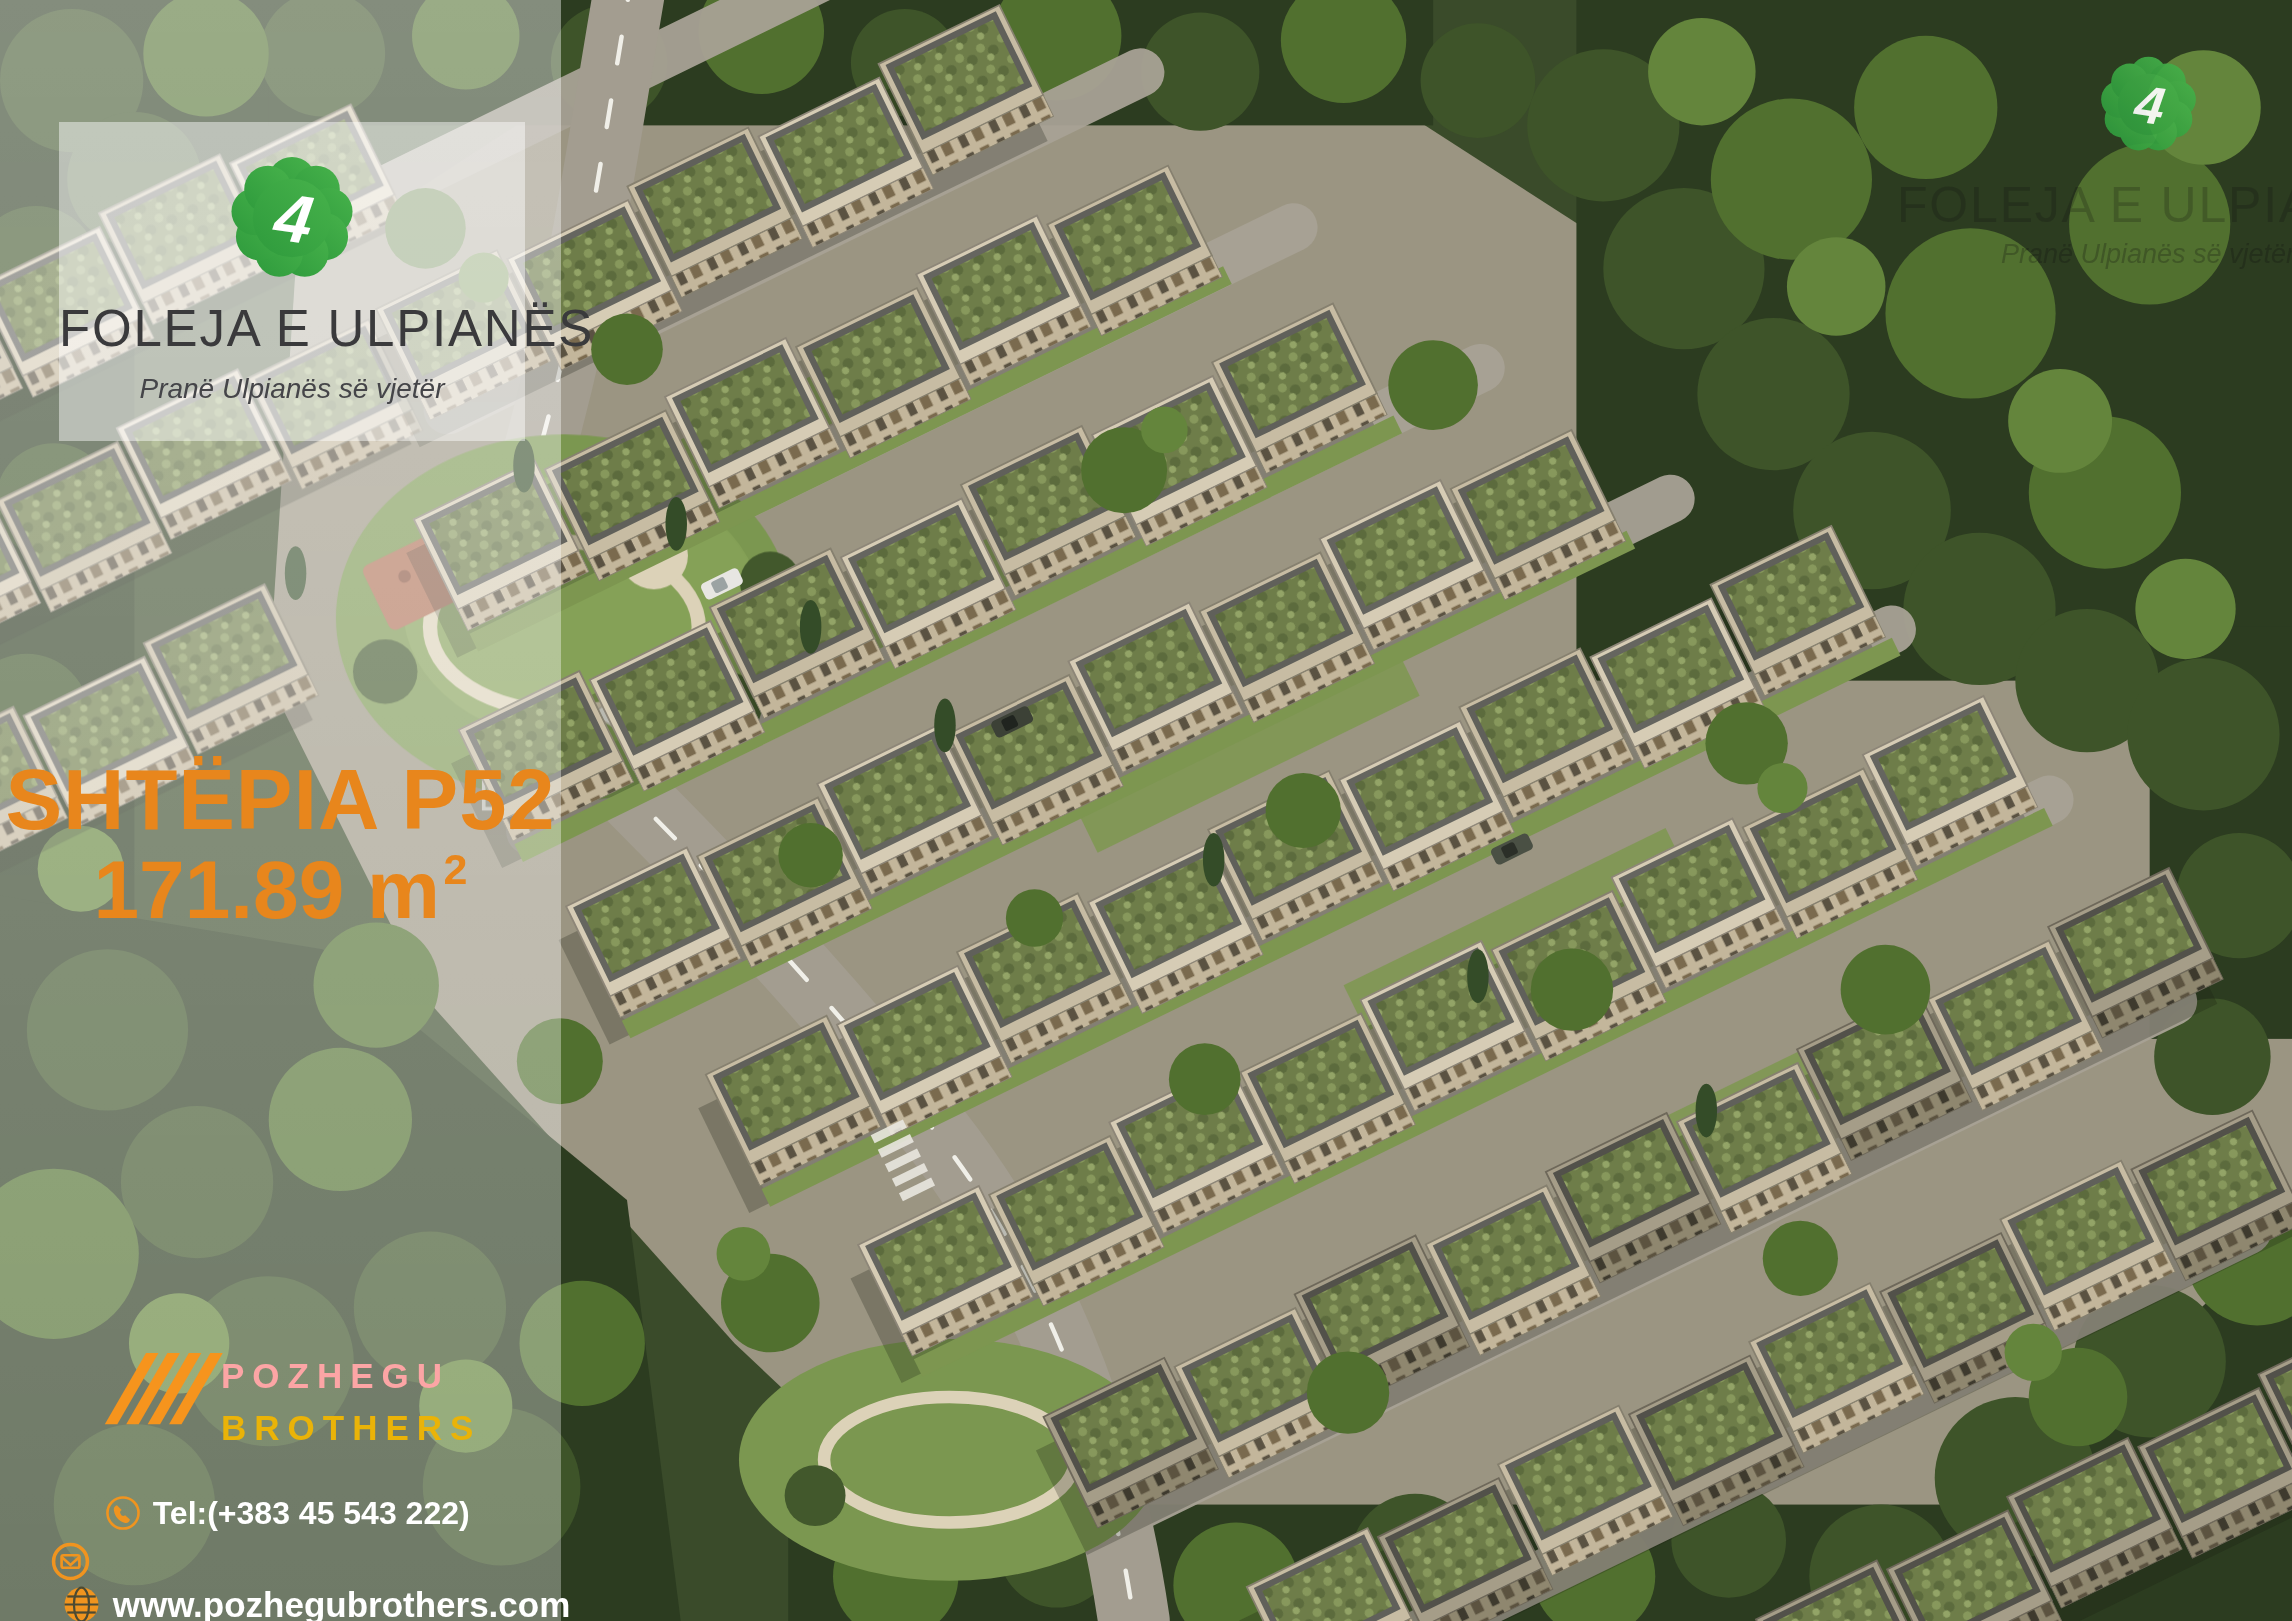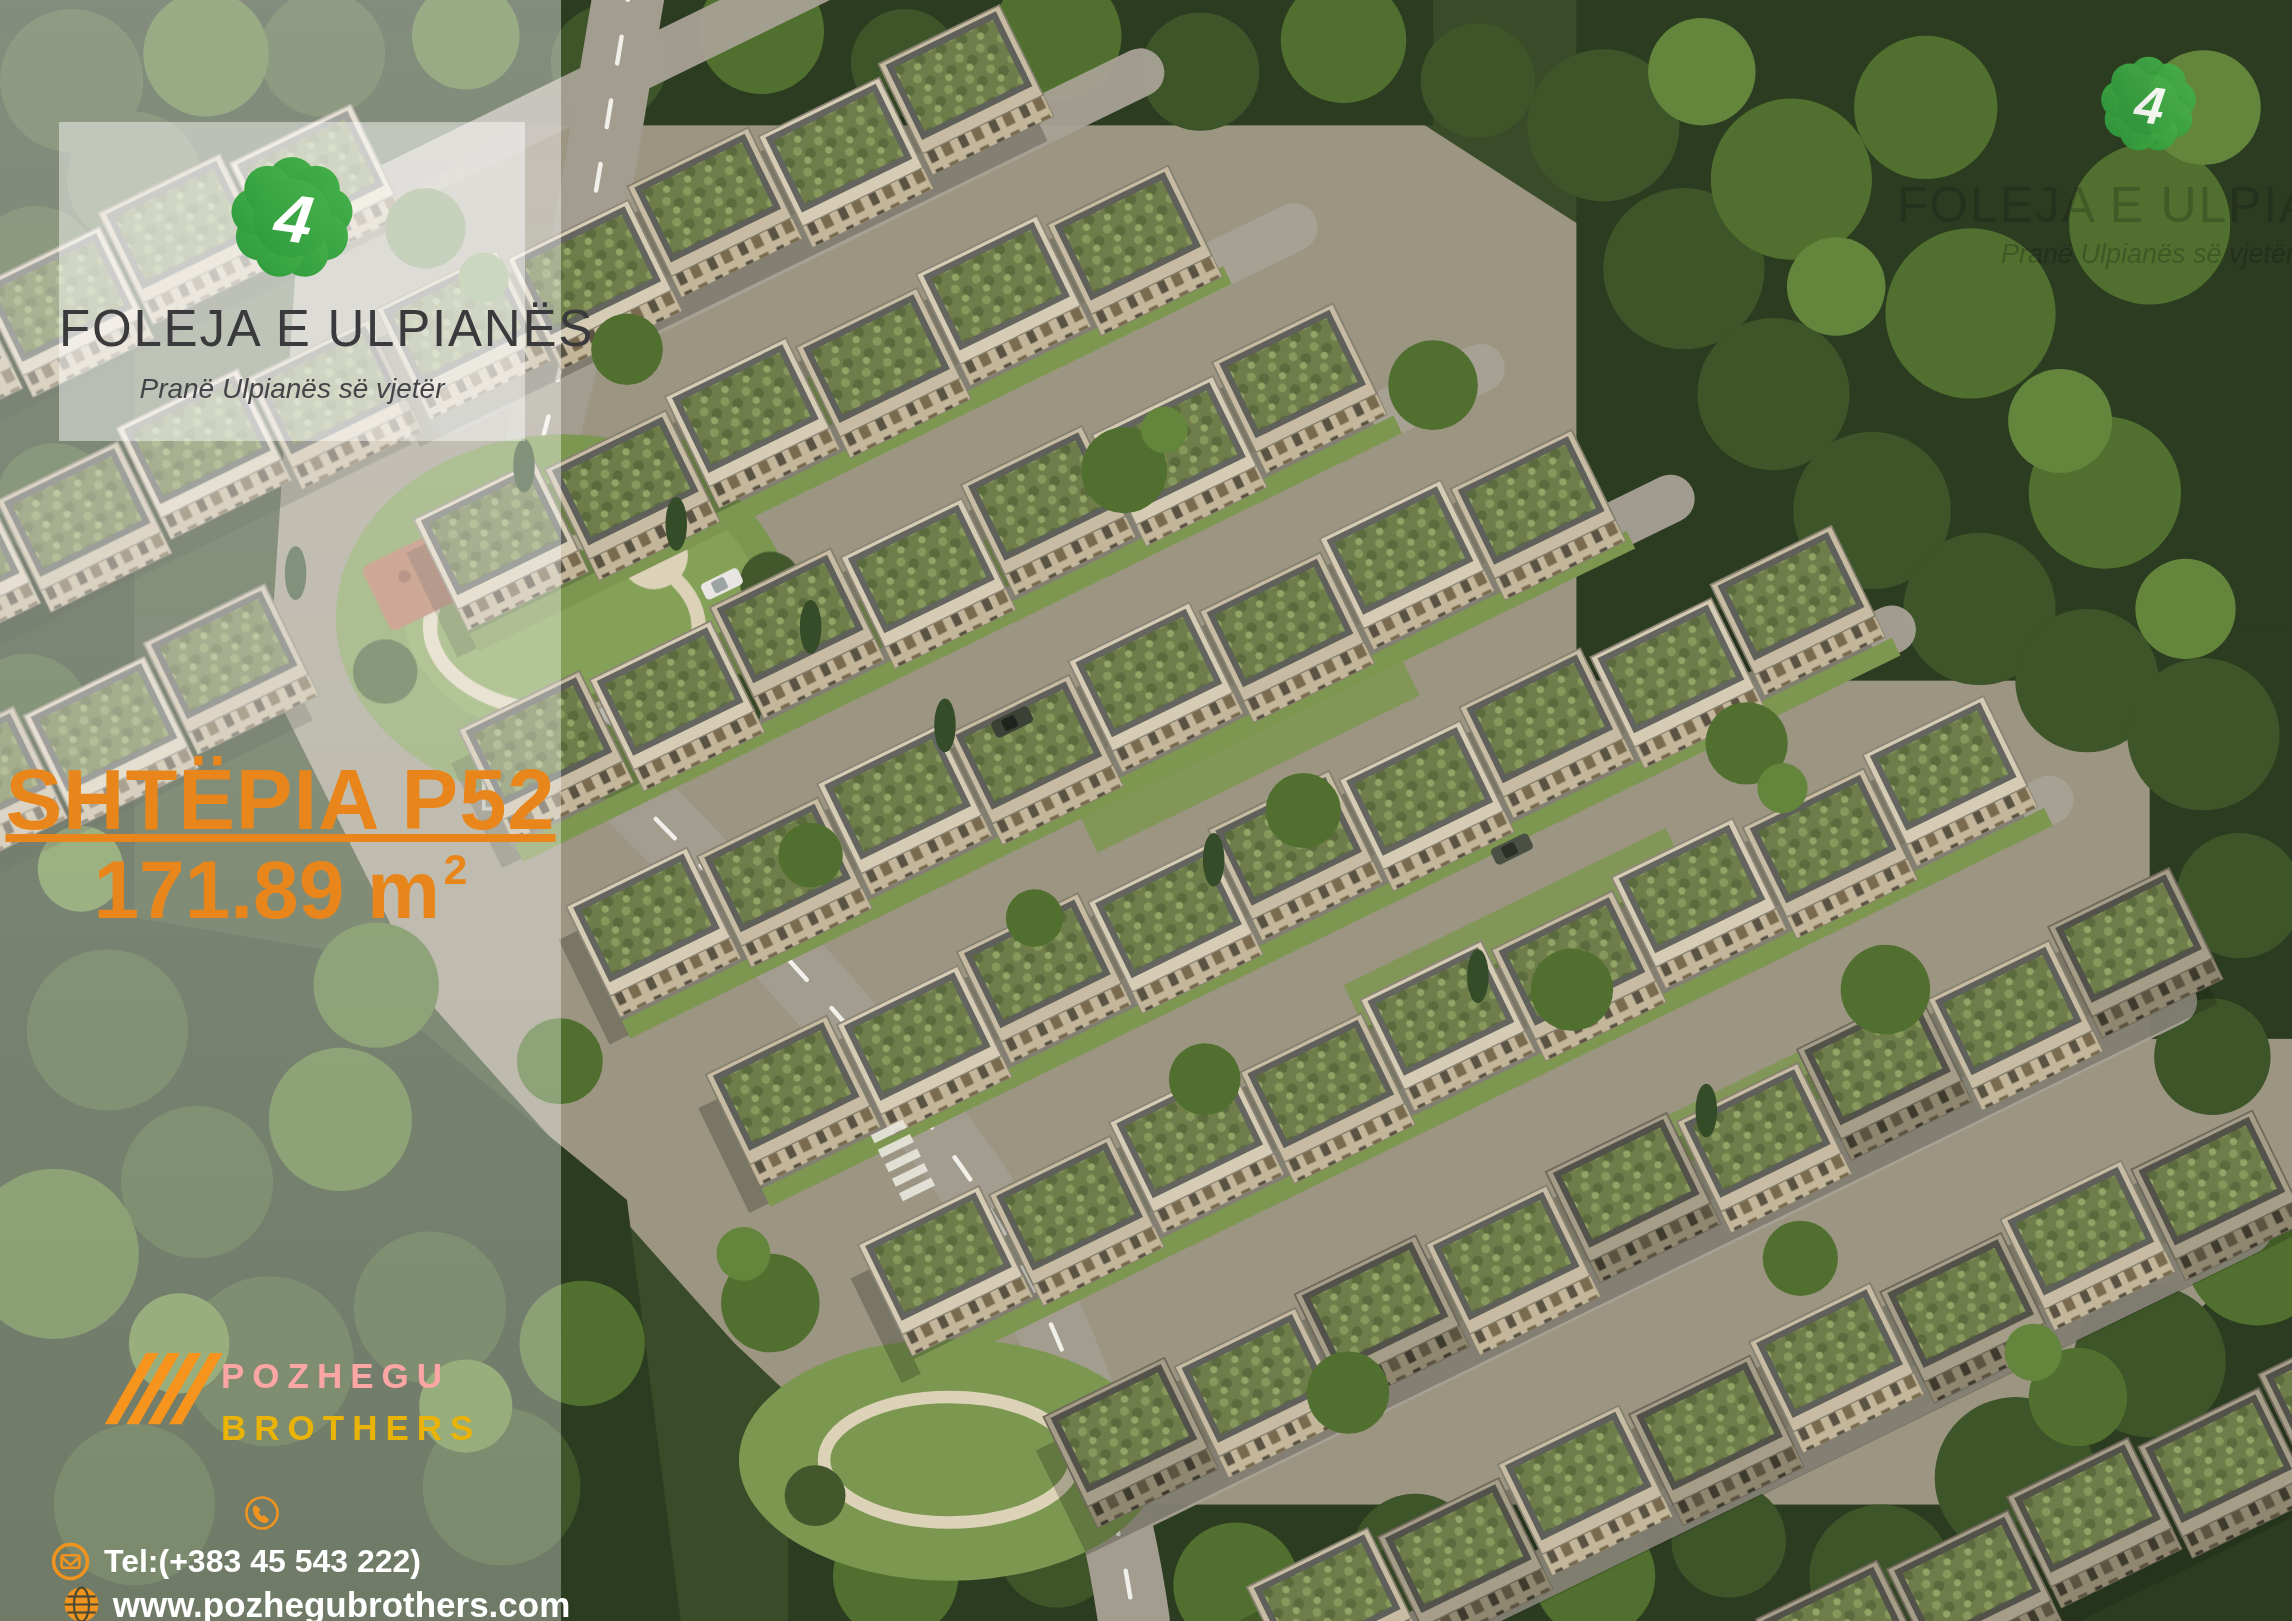"SHTËPIA P52" .listing-title { text-decoration: underline -> none }
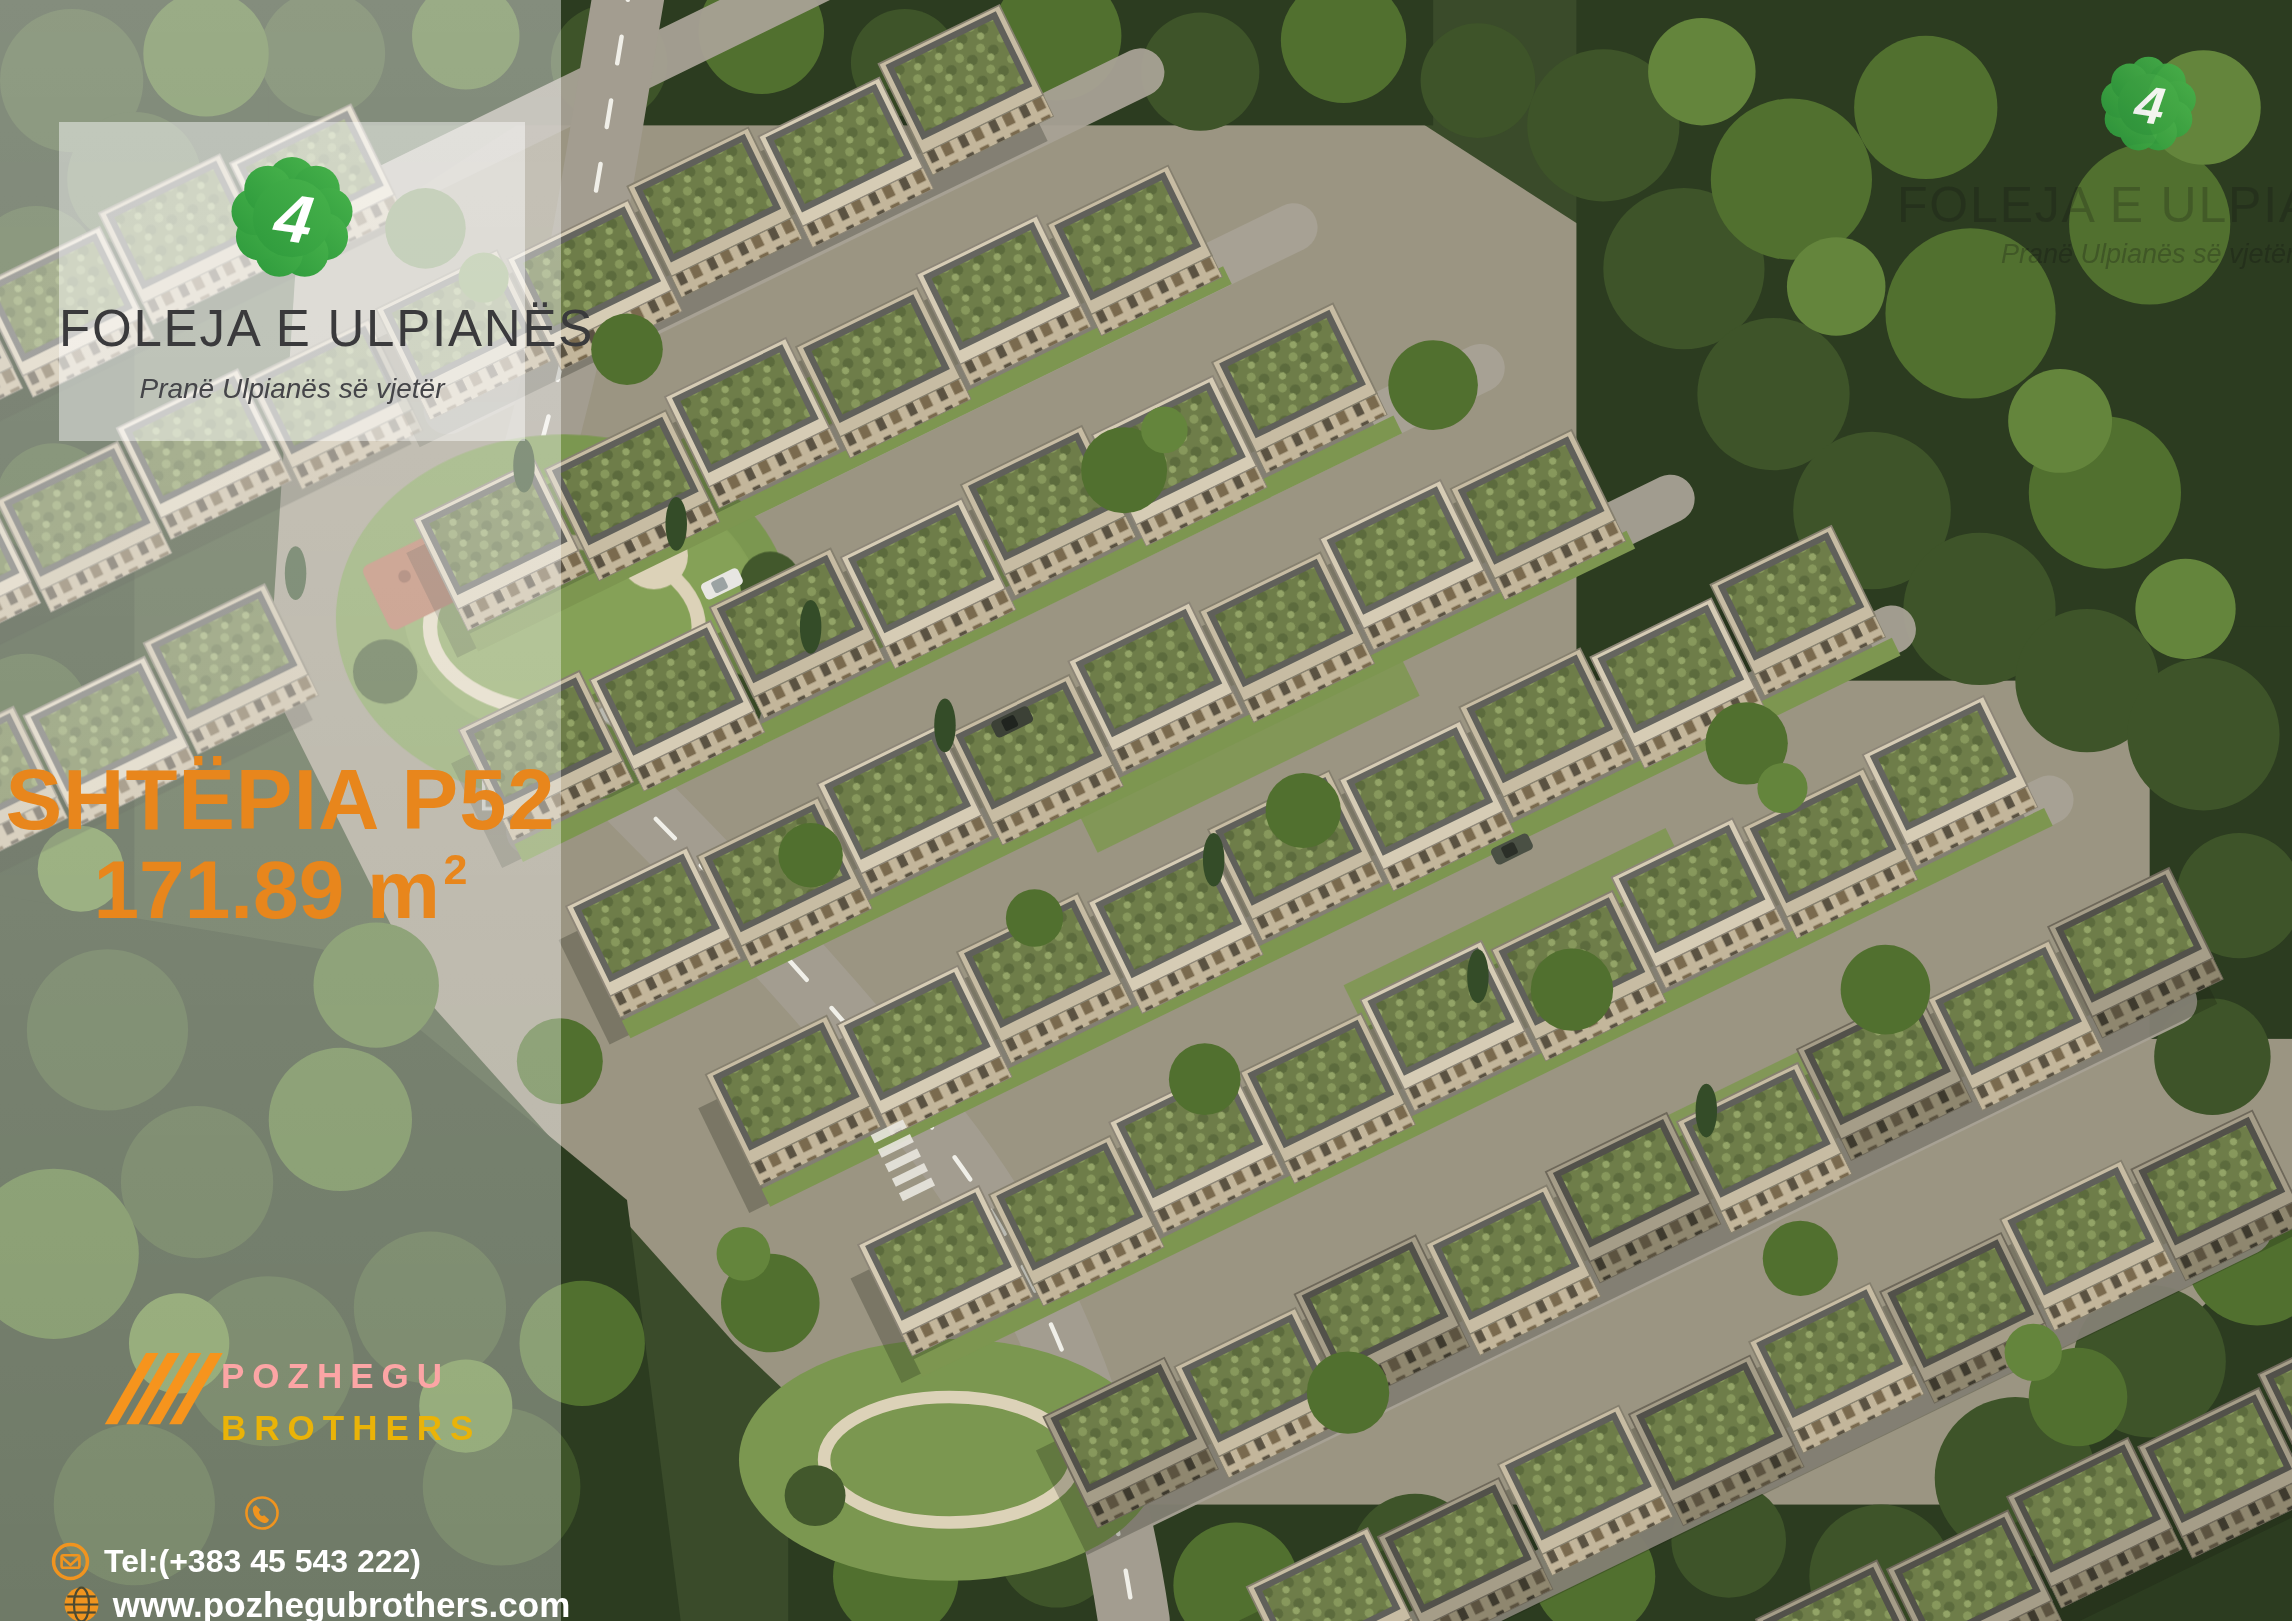"Tel:(+383 45 543 222)" .contact-row.phone { flex-direction: column -> none }
